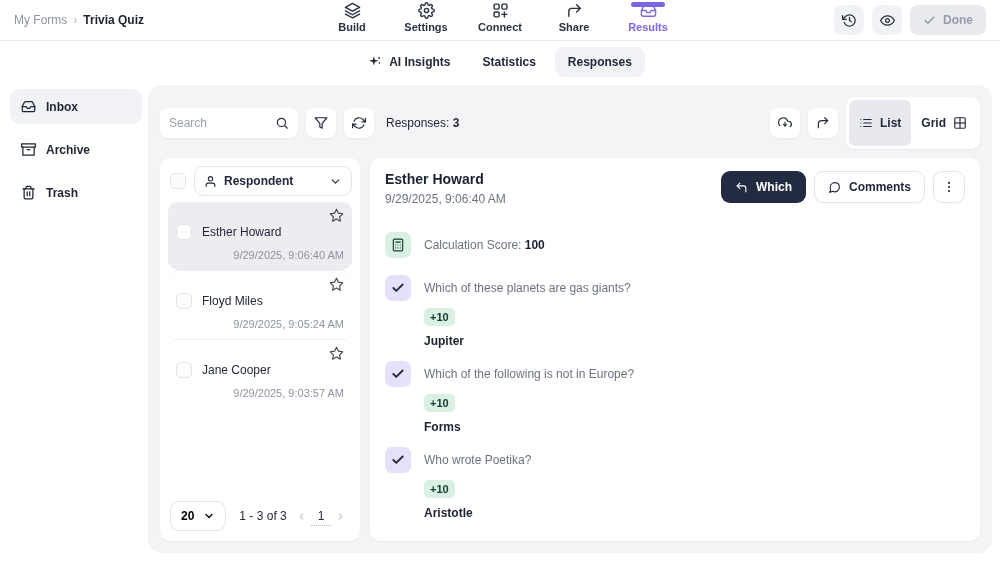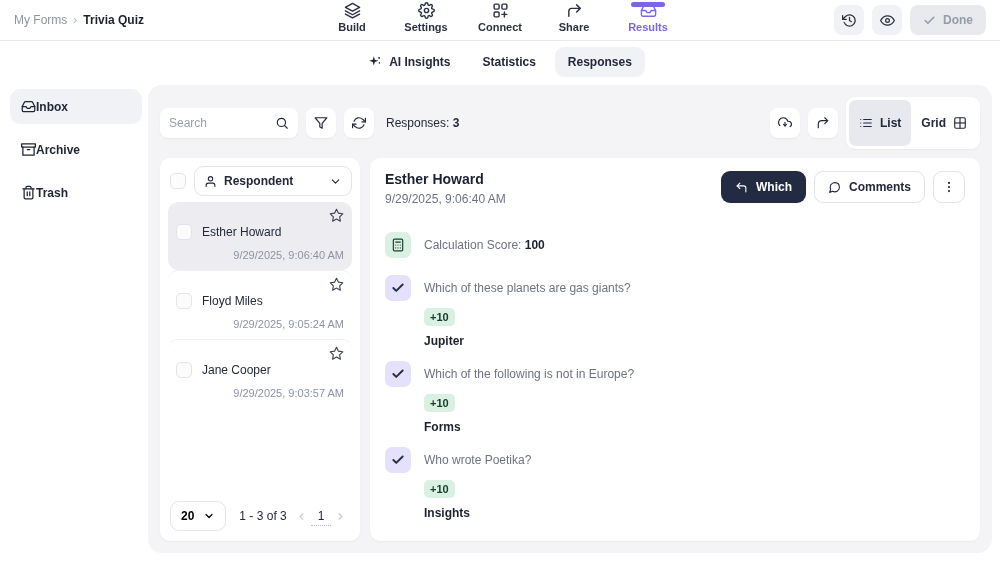"Inbox" .sidebar-item { gap: none -> 10px }
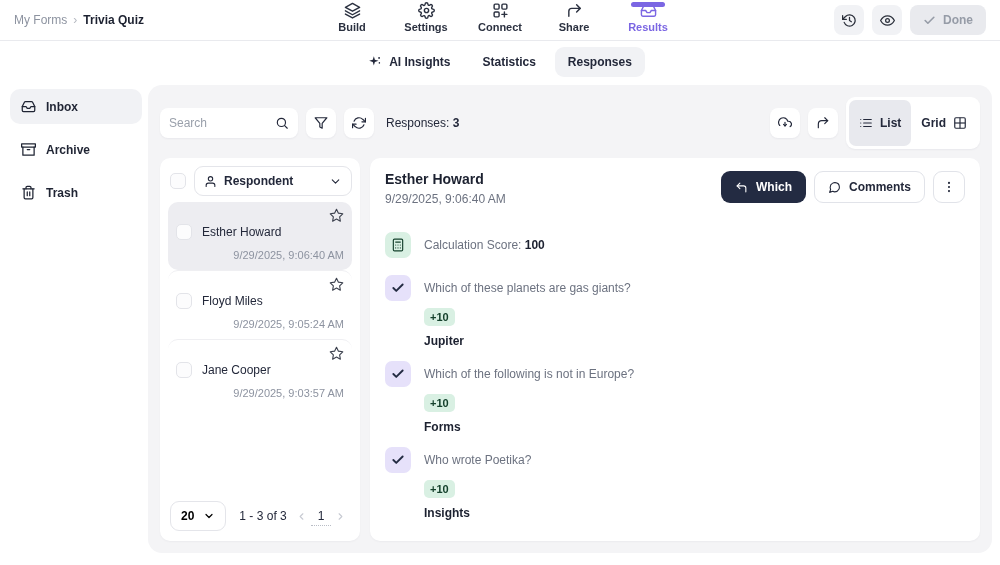"Insights" div.q-answer { text: Insights -> Aristotle }
